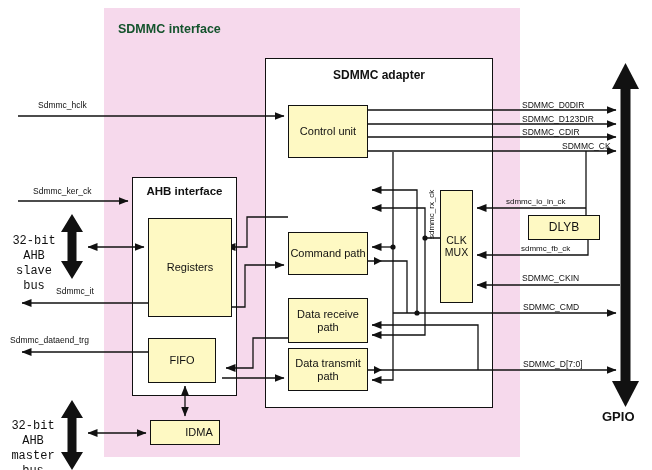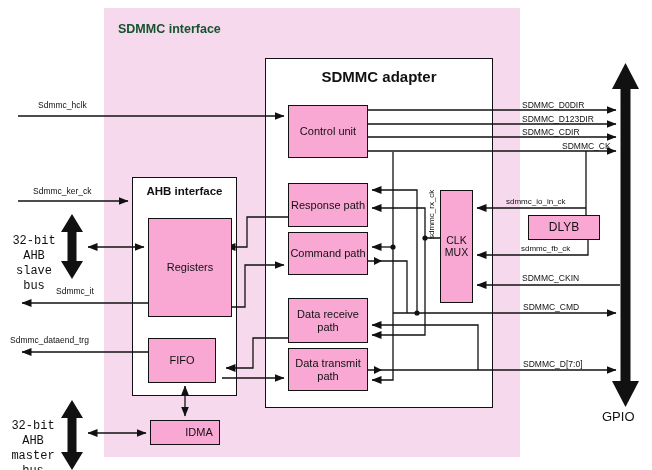"SDMMC adapter" div.bigtitle { font-size: 15px -> 12px }
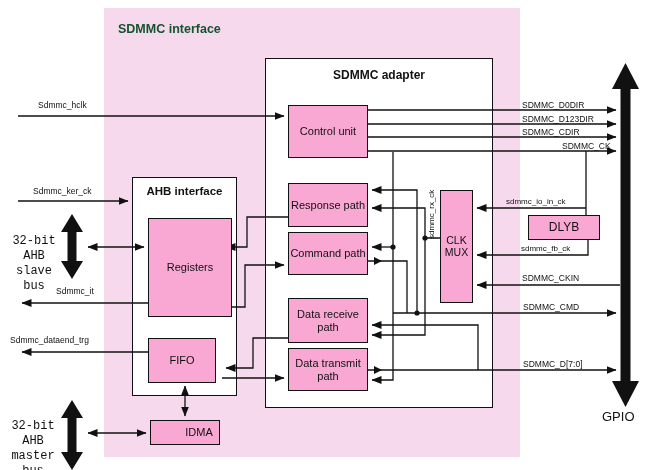"Control unit" .box { background: #f9a8d4 -> #fef9c3 }
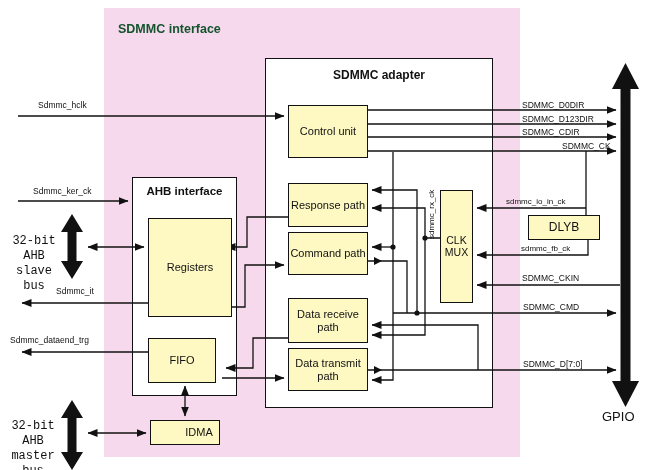"Response path" div.box { html: <div> <span>Response path</span> </div> -> none }
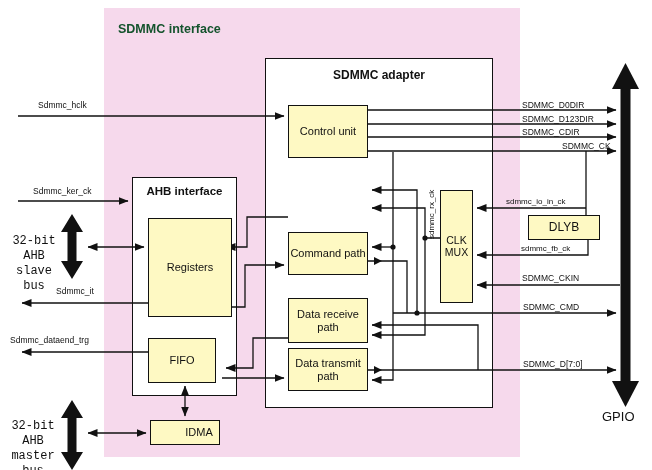"GPIO" div.gpio-lbl { font-weight: none -> bold }
